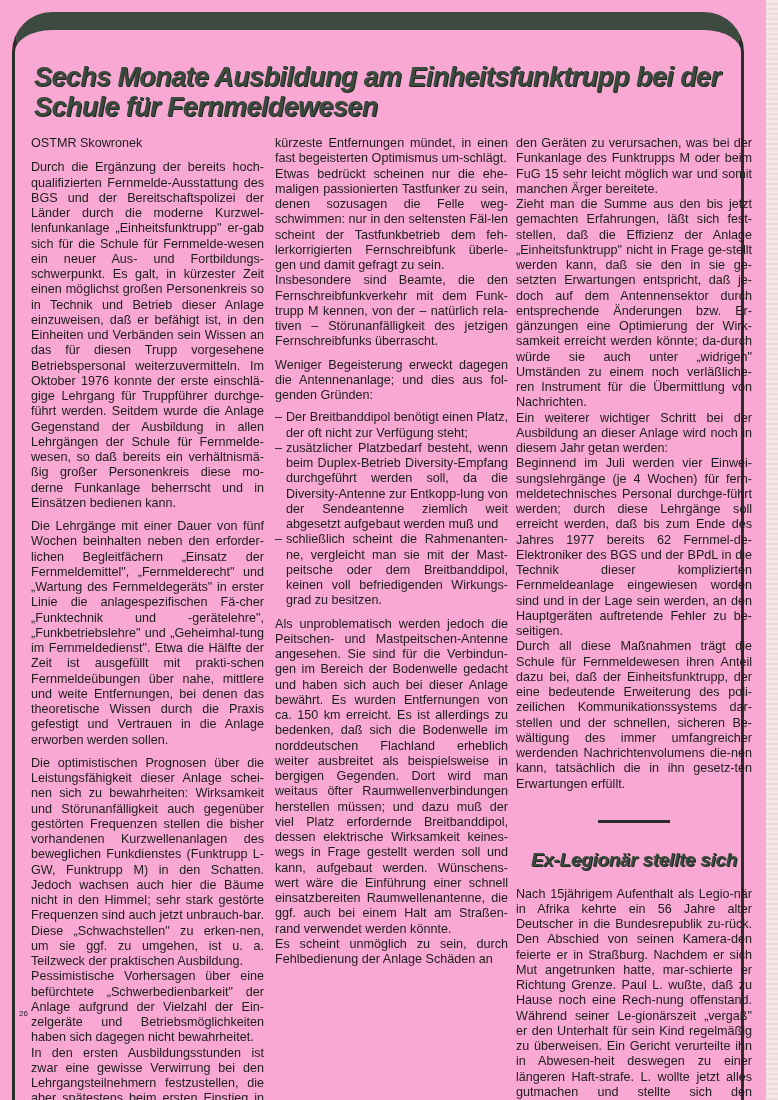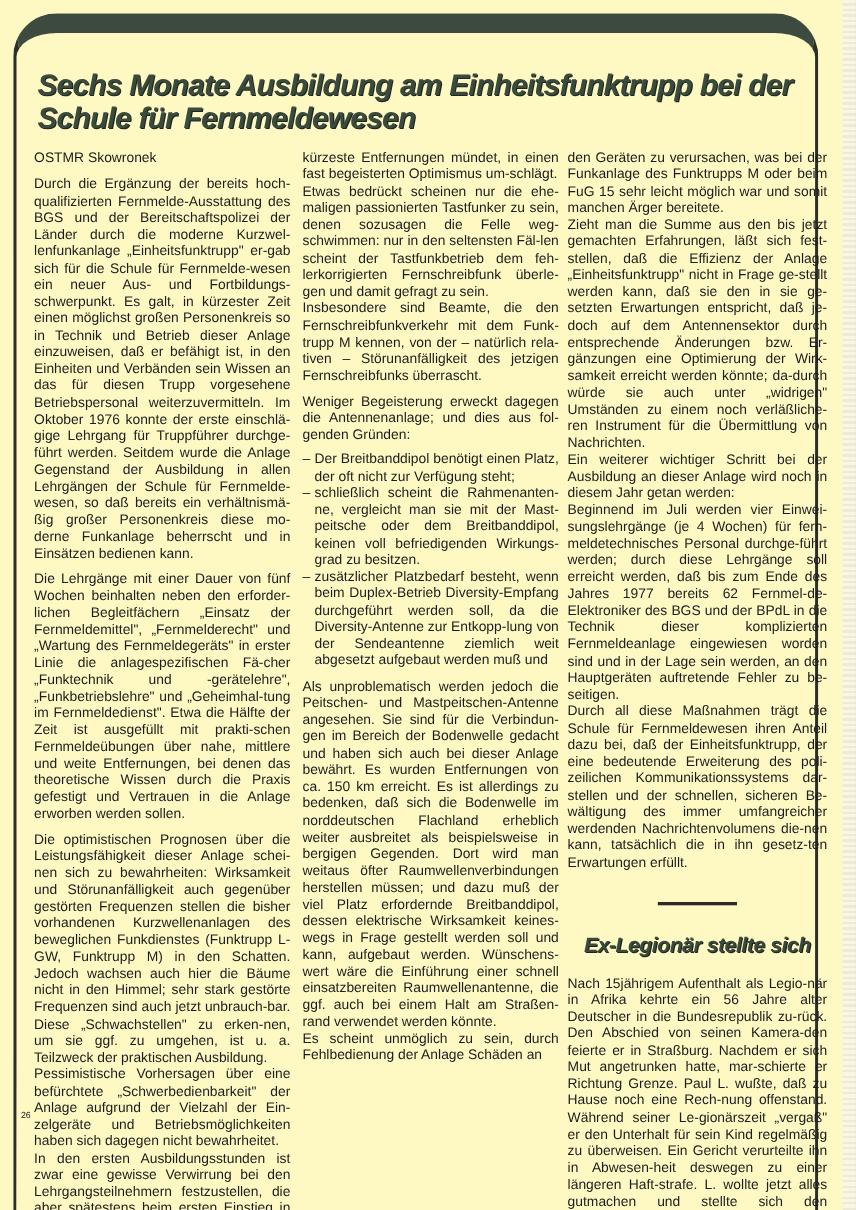"Sechs Monate Ausbildung am" .page { background: #fef9c3 -> #f9a8d4 }
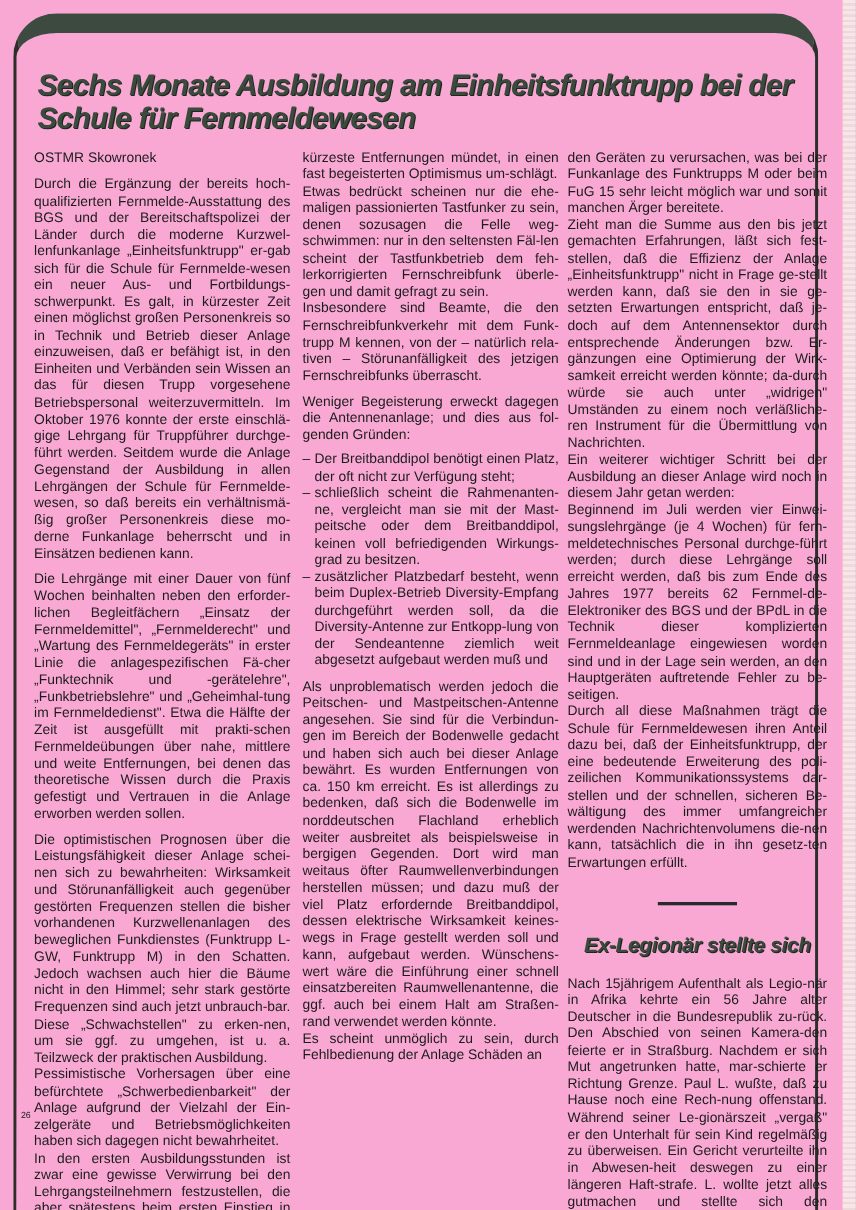"schließlich scheint die Rahmenanten-ne," li { order: before "zusätzlicher Platzbedarf besteht, wenn" -> after "zusätzlicher Platzbedarf besteht, wenn" }
